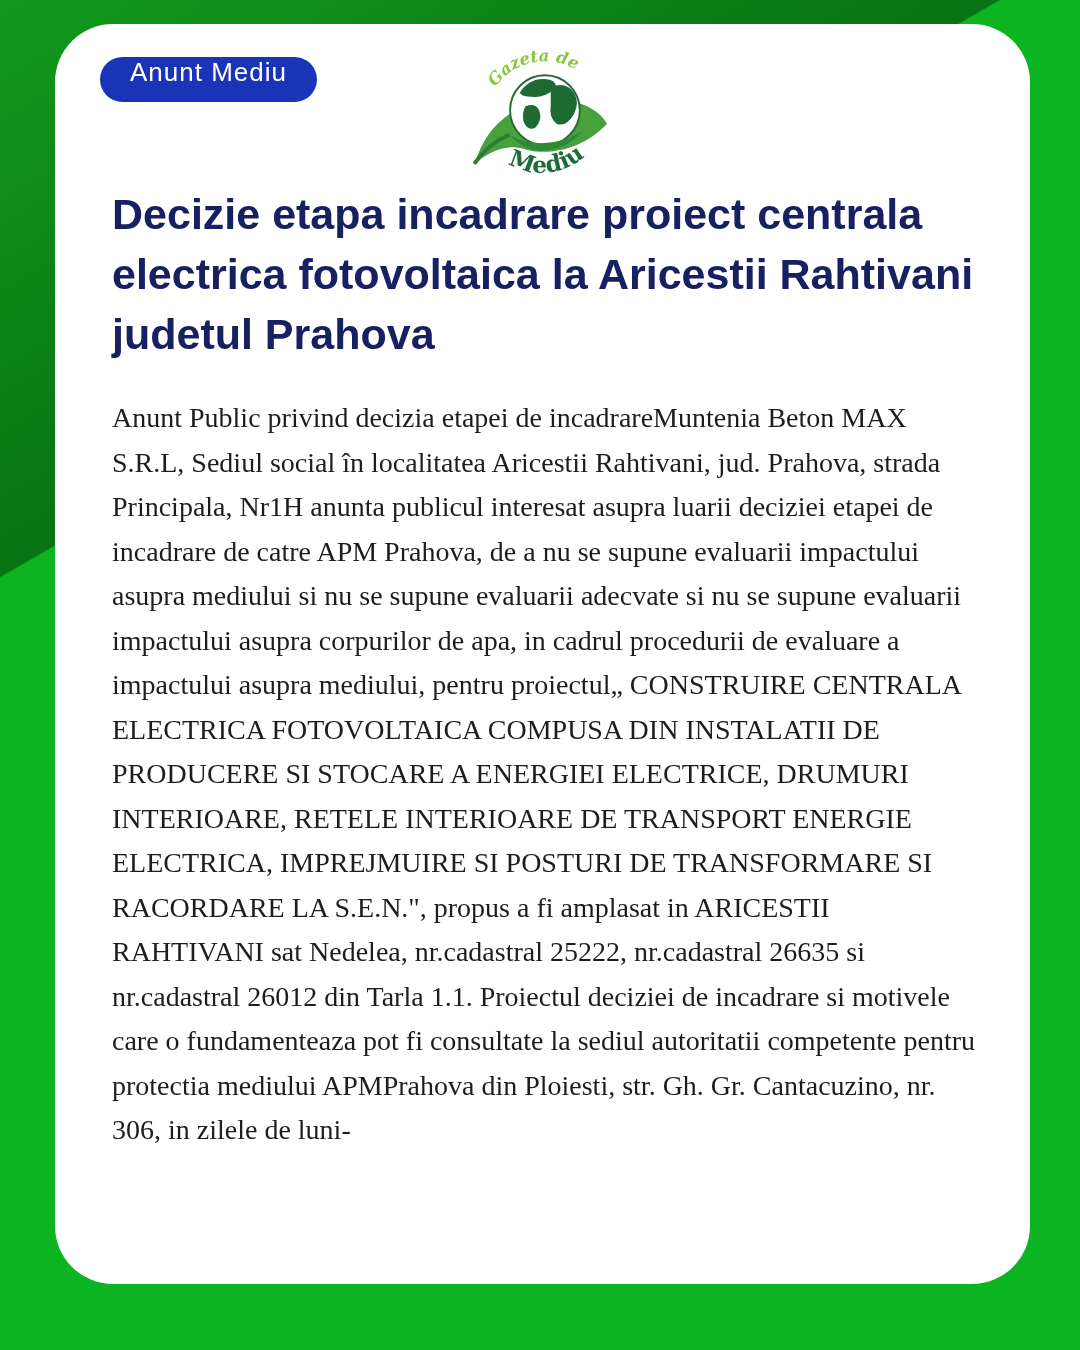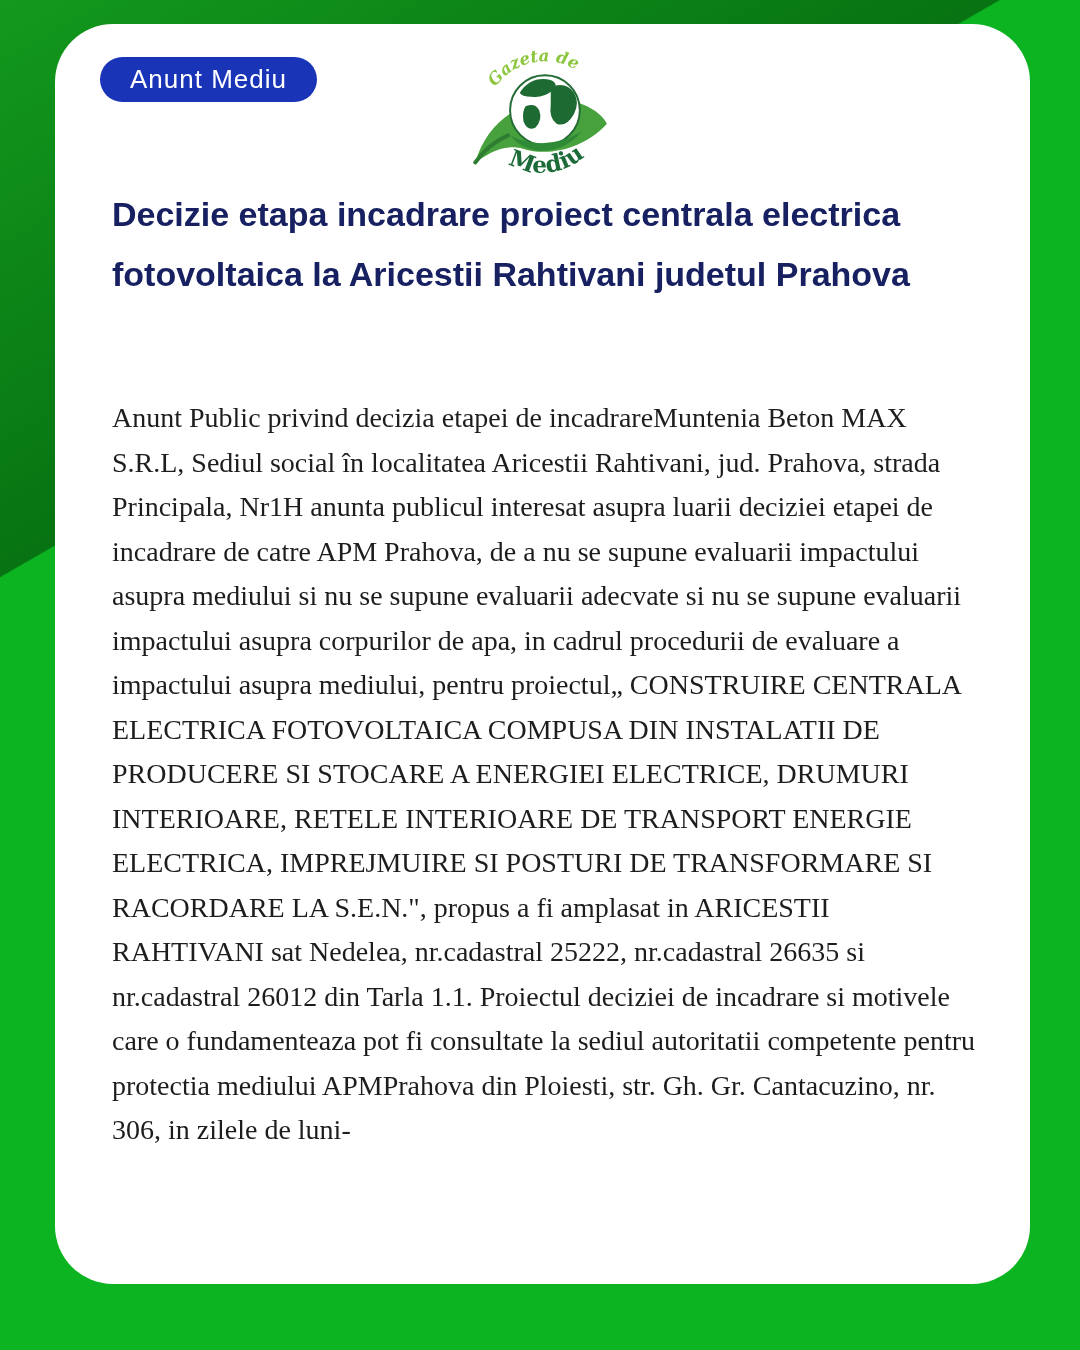"Anunt Mediu" .badge { align-items: center -> none }
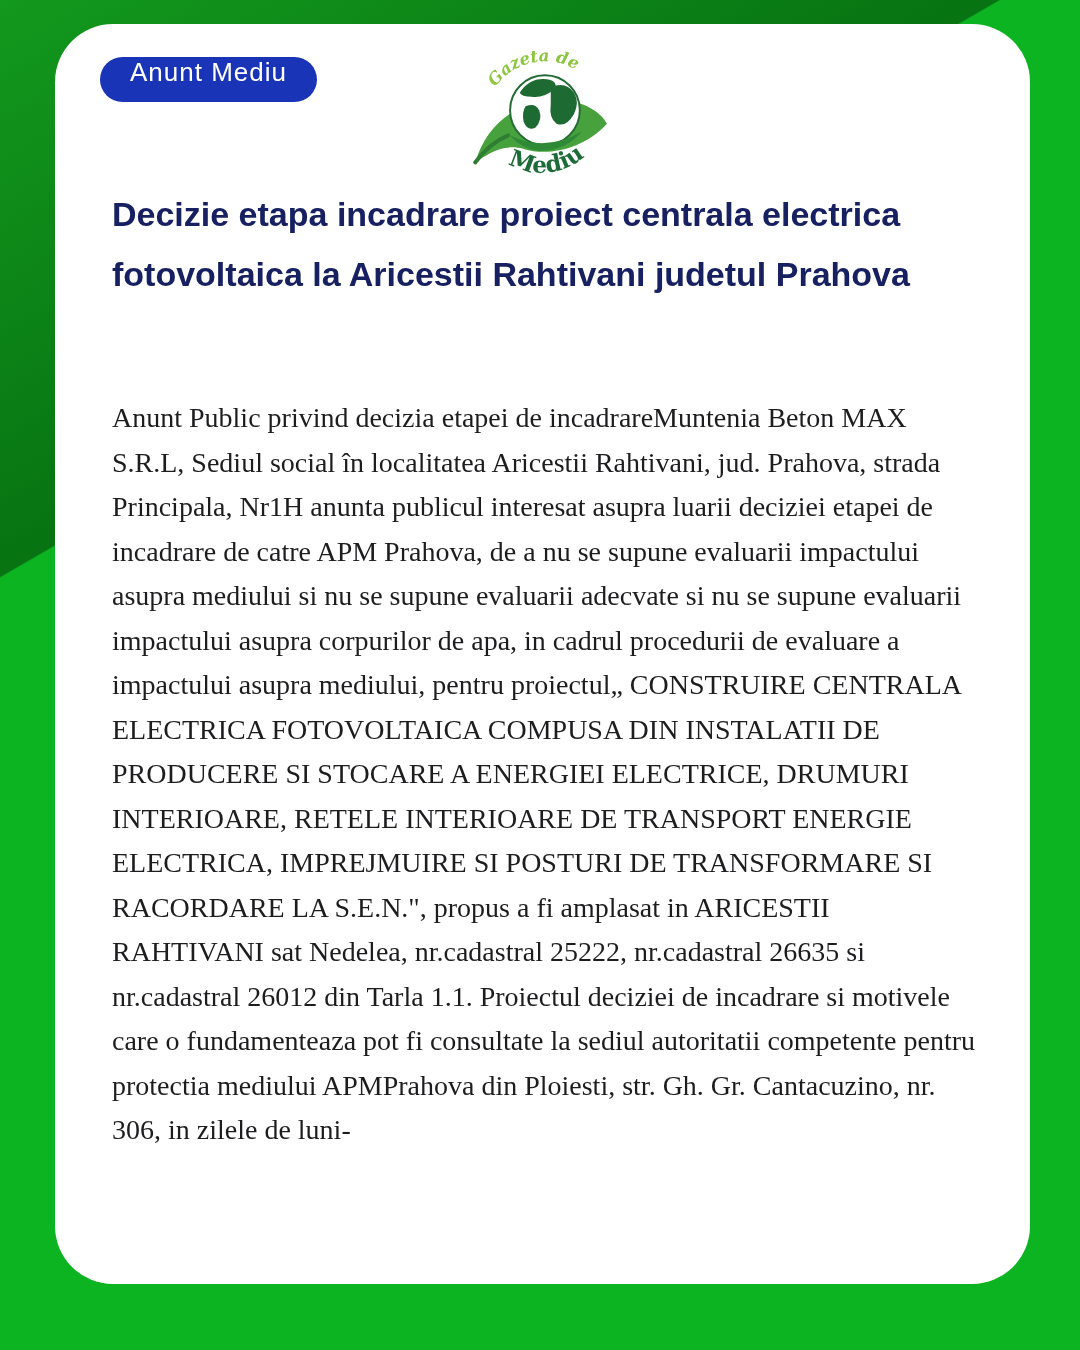"Decizie etapa incadrare proiect centrala" .title { font-size: 34px -> 43px }
